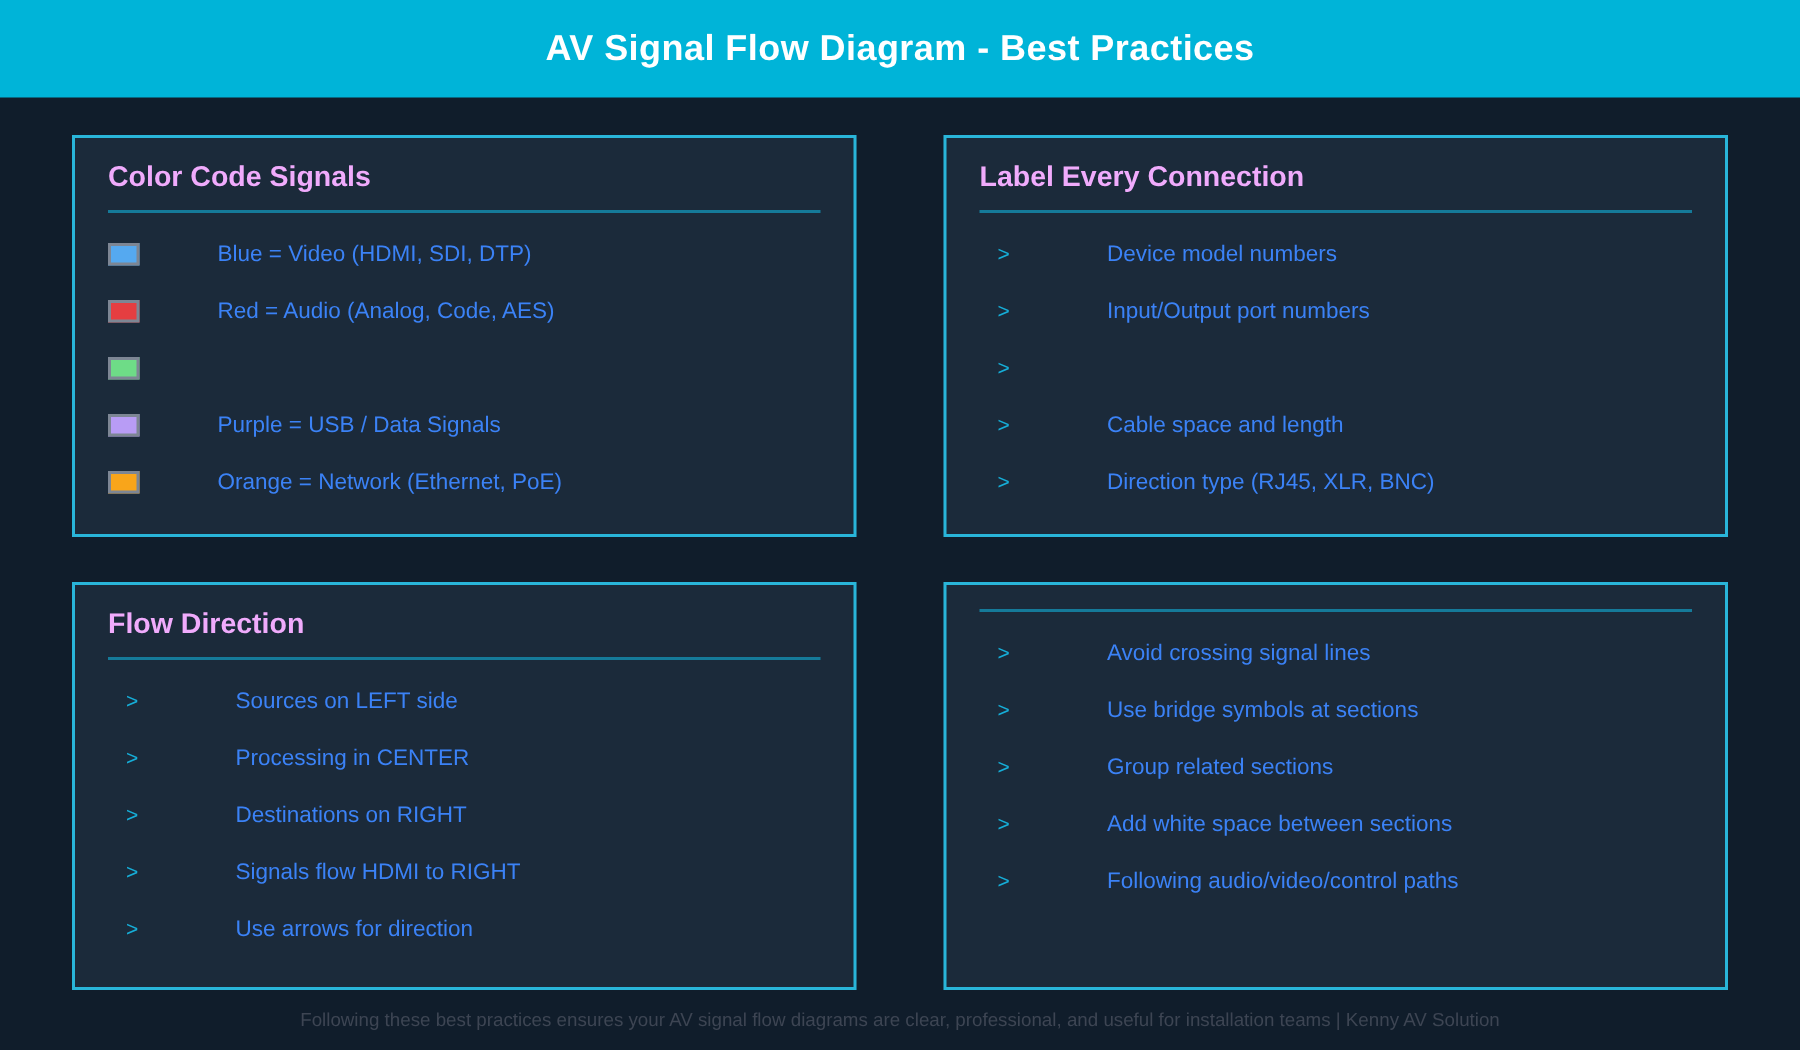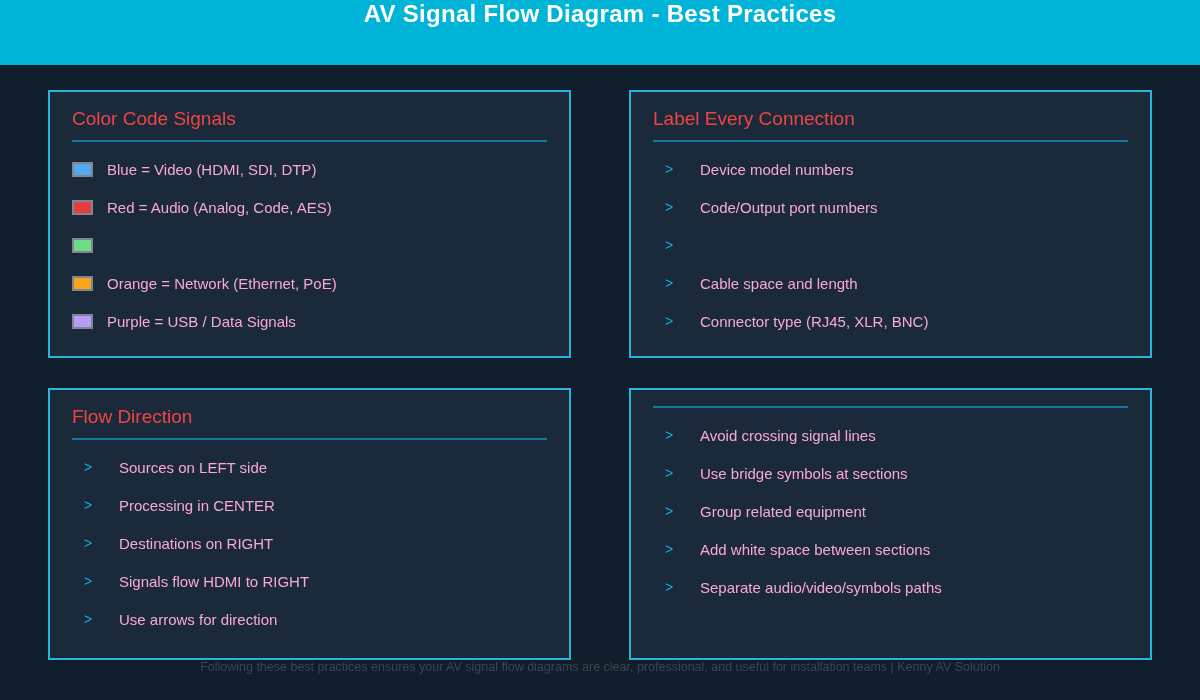"AV Signal Flow Diagram -" .header { align-items: flex-start -> center }
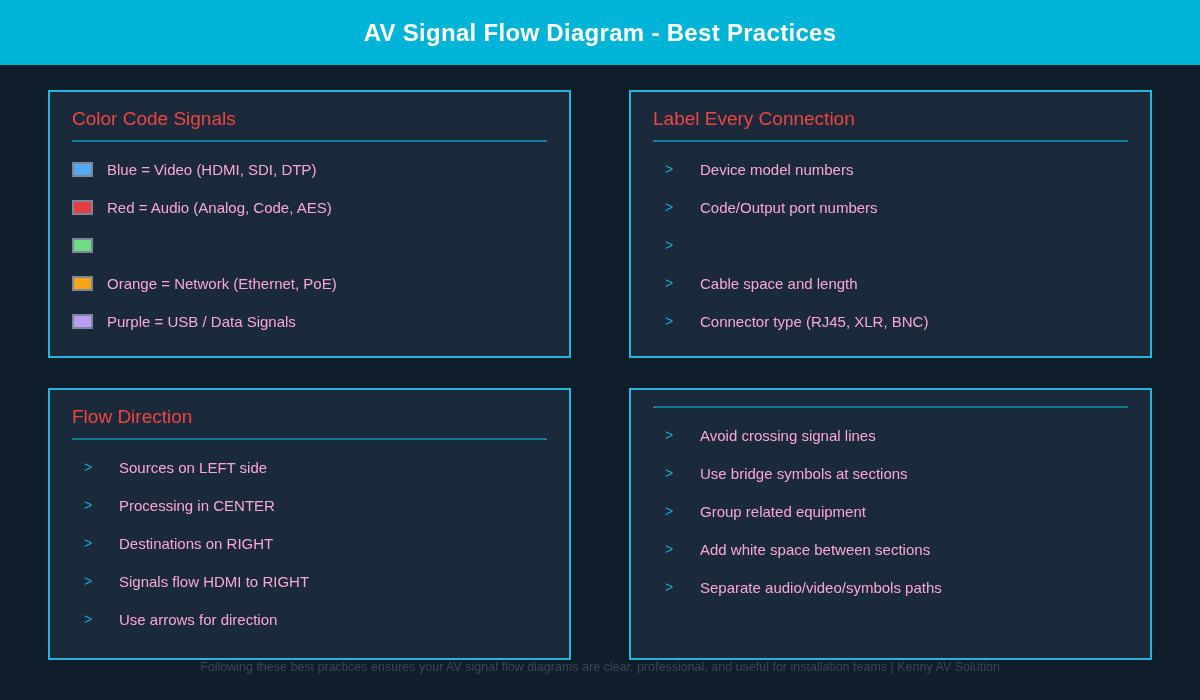"Color Code Signals" .panel-title { color: #ef4444 -> #f0abfc; font-weight: normal -> bold }
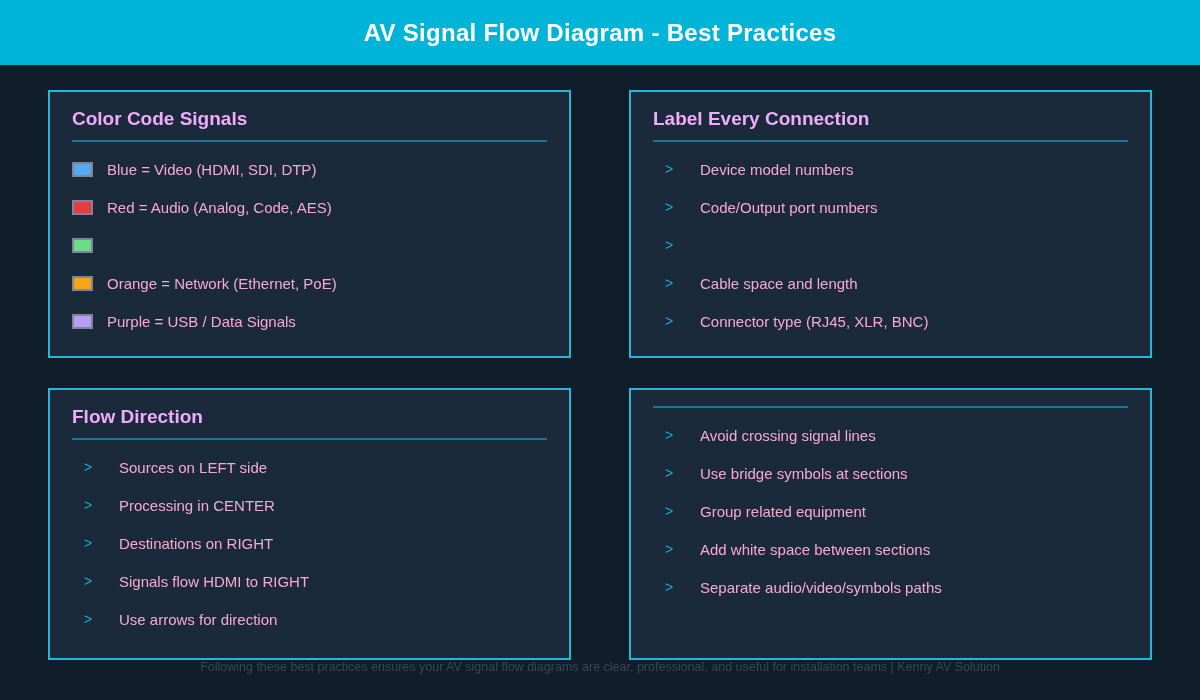"Blue = Video (HDMI, SDI," .item-label { color: #f9a8d4 -> #3b82f6; margin-left: none -> 38px }
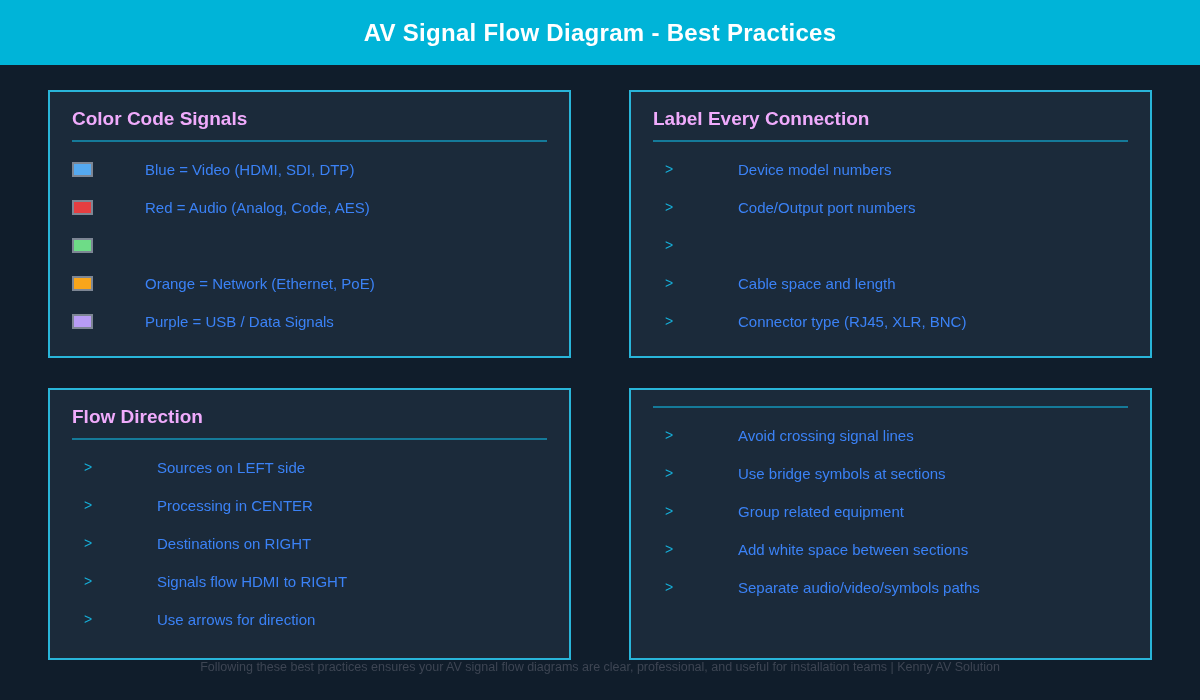"Code/Output port numbers" span.item-label { text: Code/Output -> Input/Output }
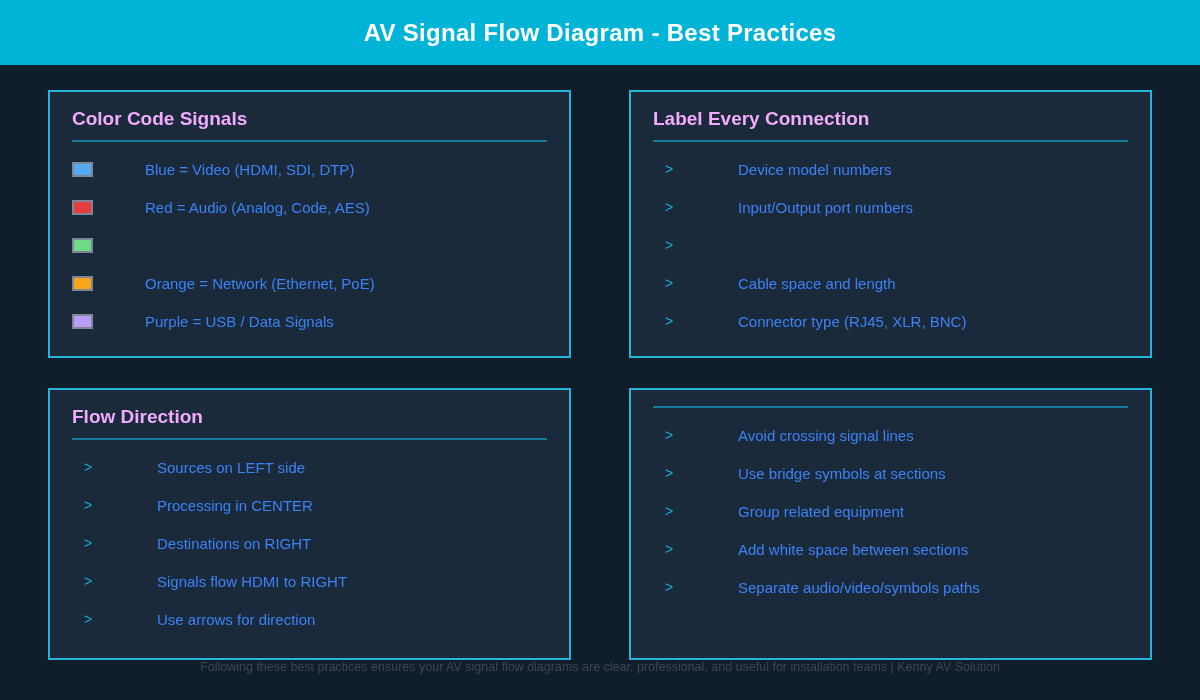"Orange = Network (Ethernet, PoE)" li.item { order: before "Purple = USB / Data" -> after "Purple = USB / Data" }
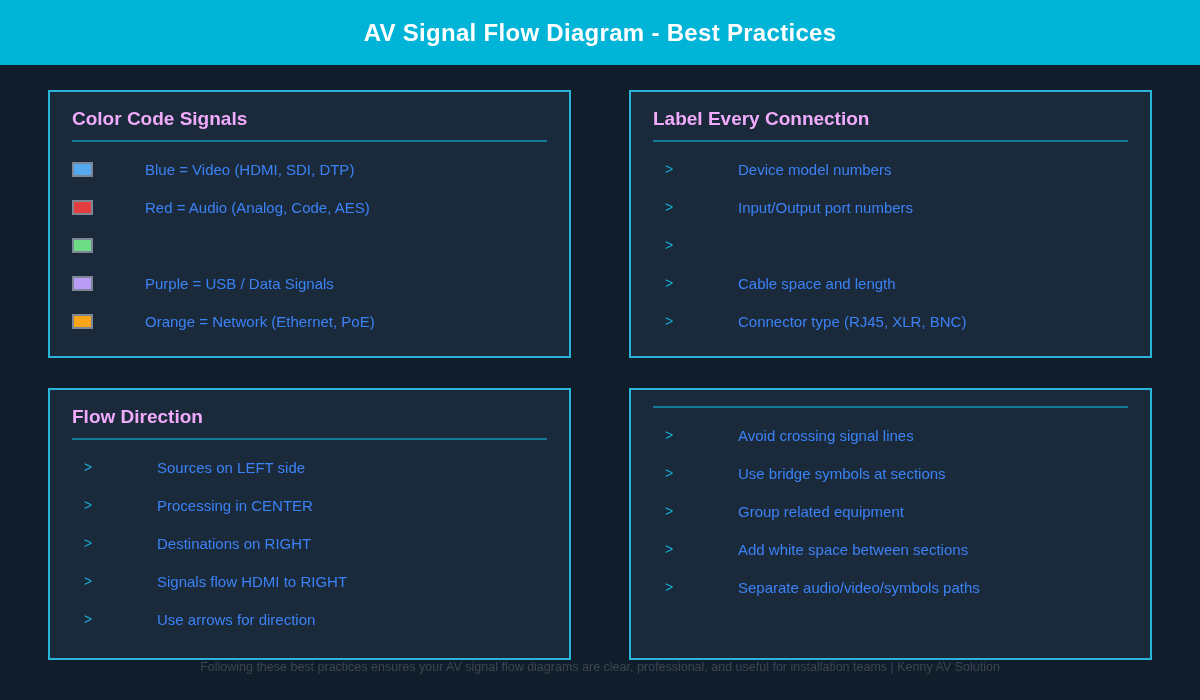"Connector type (RJ45, XLR, BNC)" span.item-label { text: Connector -> Direction }
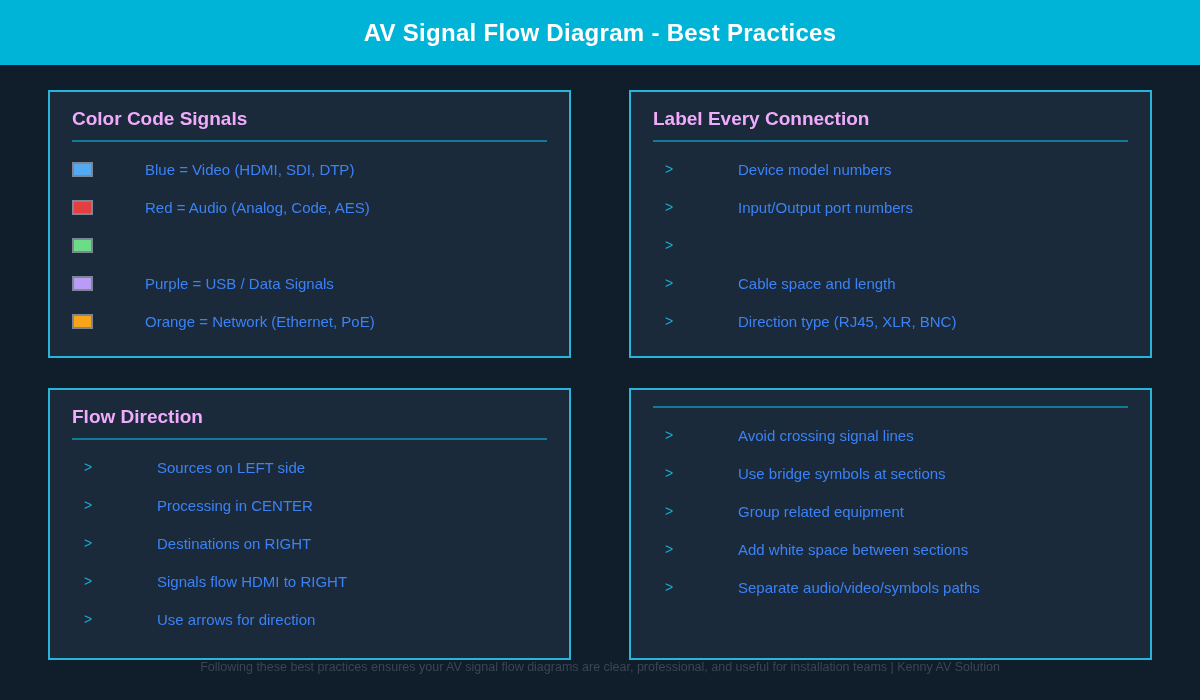"Group related equipment" span.item-label { text: equipment -> sections }
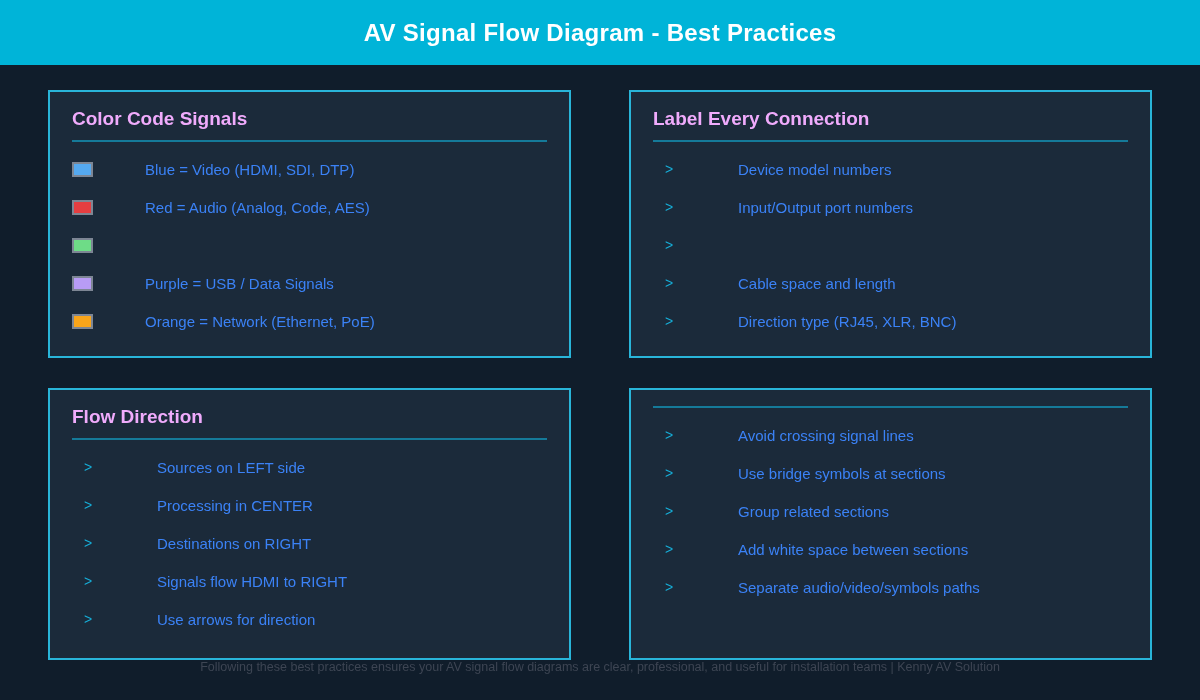"Separate audio/video/symbols paths" span.item-label { text: Separate audio/video/symbols -> Following audio/video/control }
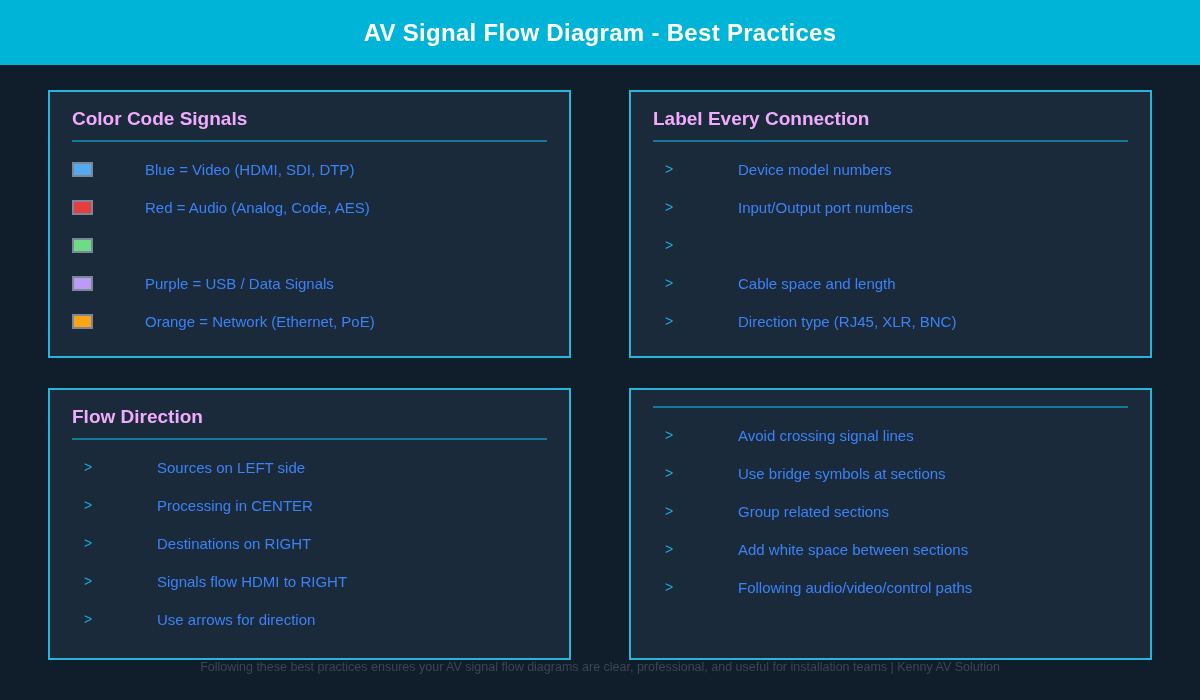"Following these best practices ensures" .footer { margin-top: none -> 13px }
